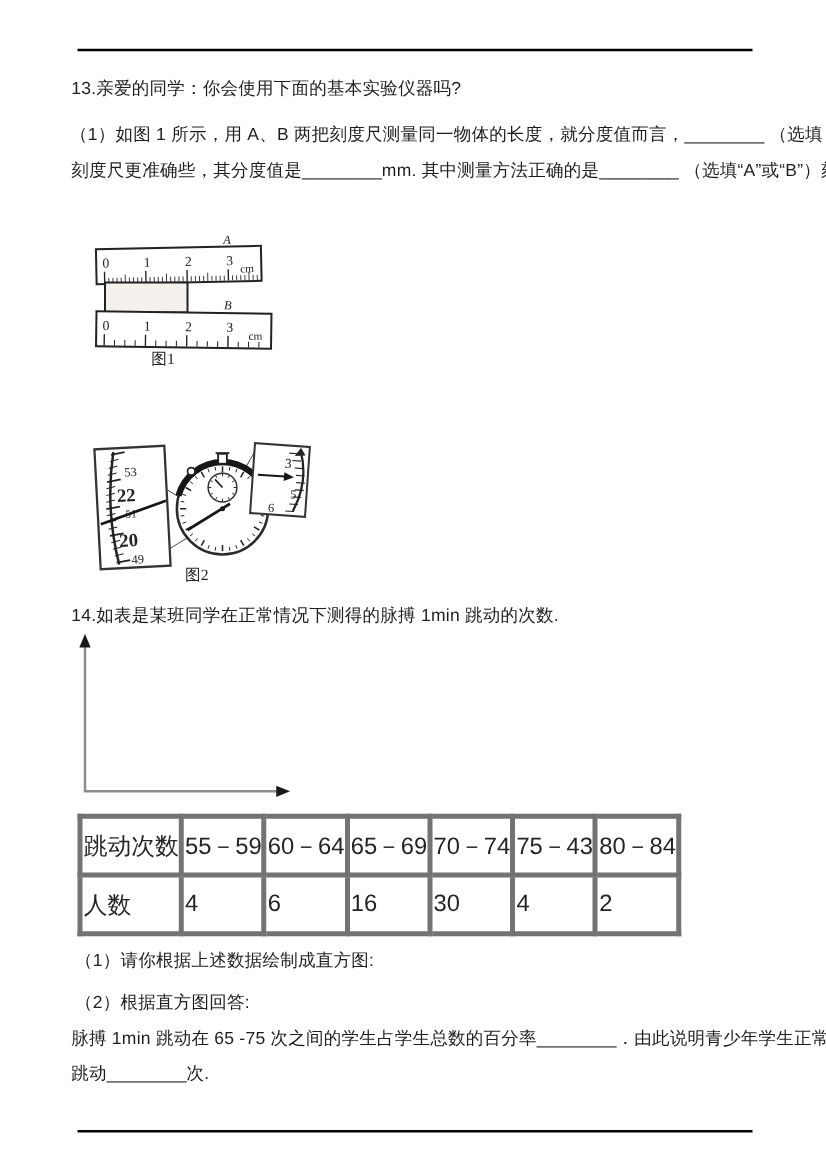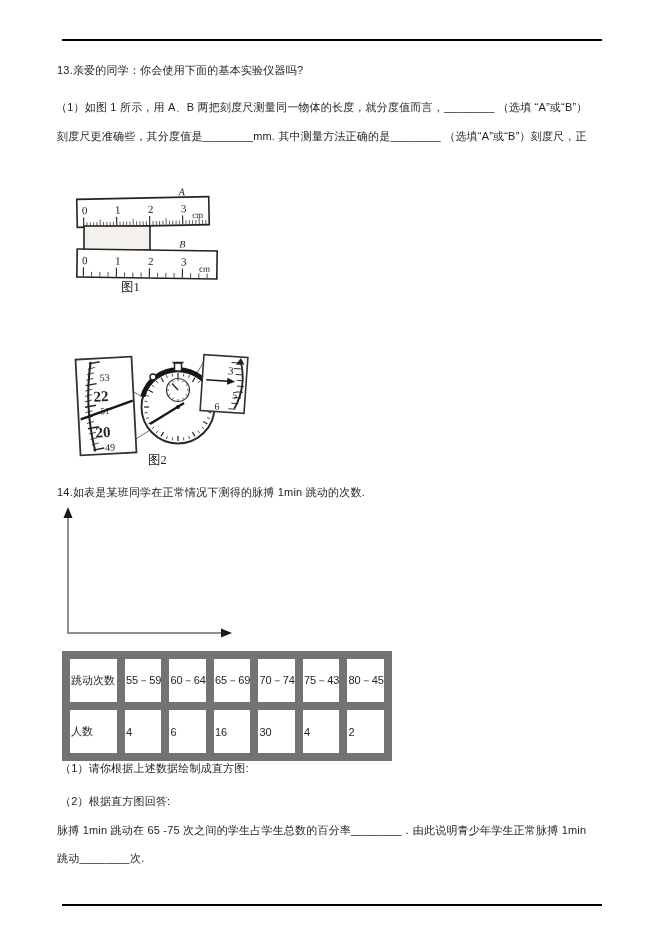"13.亲爱的同学：你会使用下面的基本实验仪器吗?" .t { font-size: 11px -> 14px }
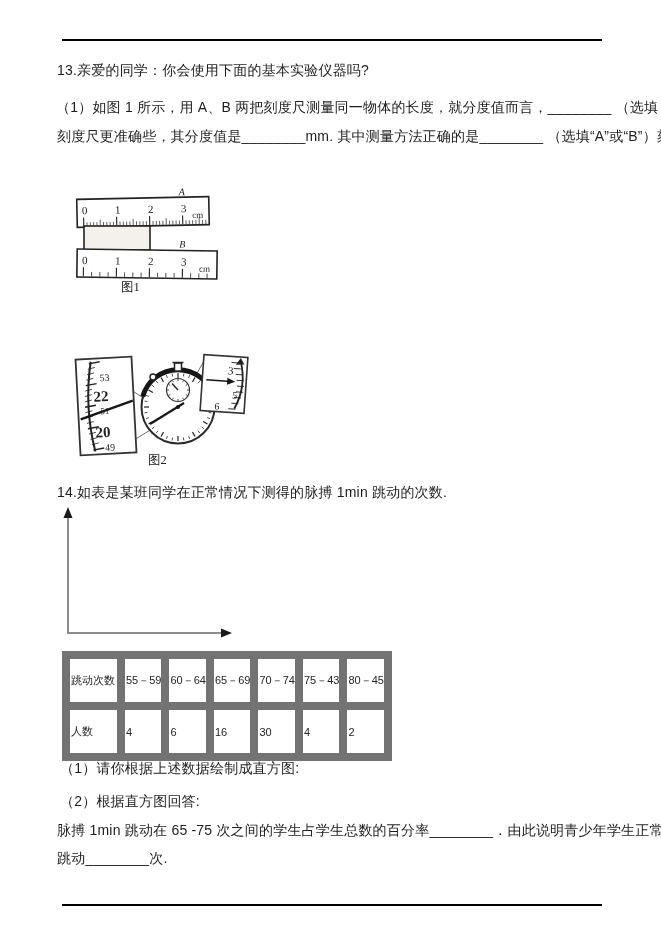"跳动次数" table.pulse td { border: 8px solid #737373 -> 4px solid #737373; font-size: 11px -> 19px }
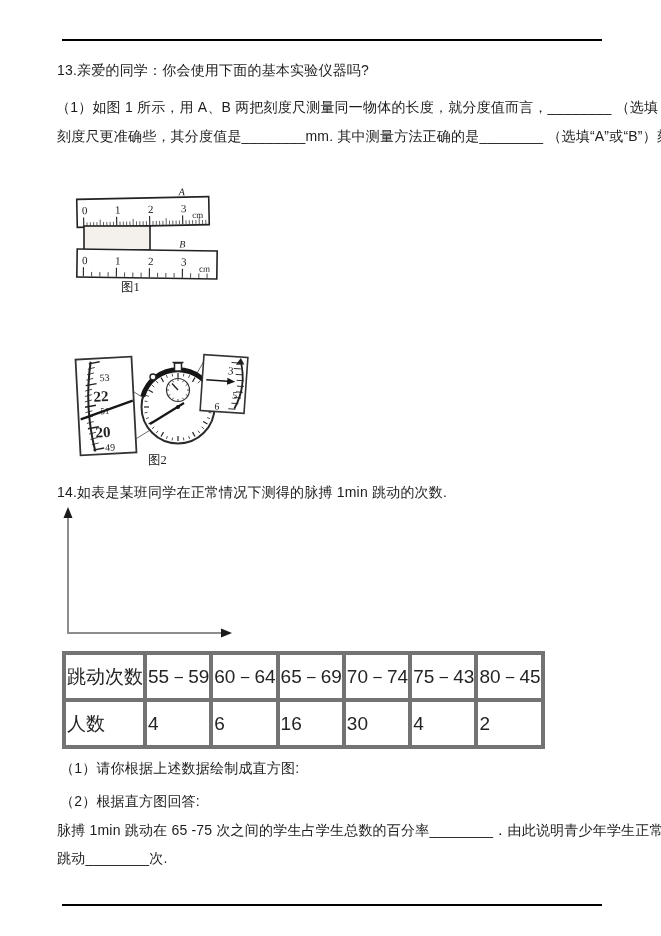"80－45" td { text: 45 -> 84 }
